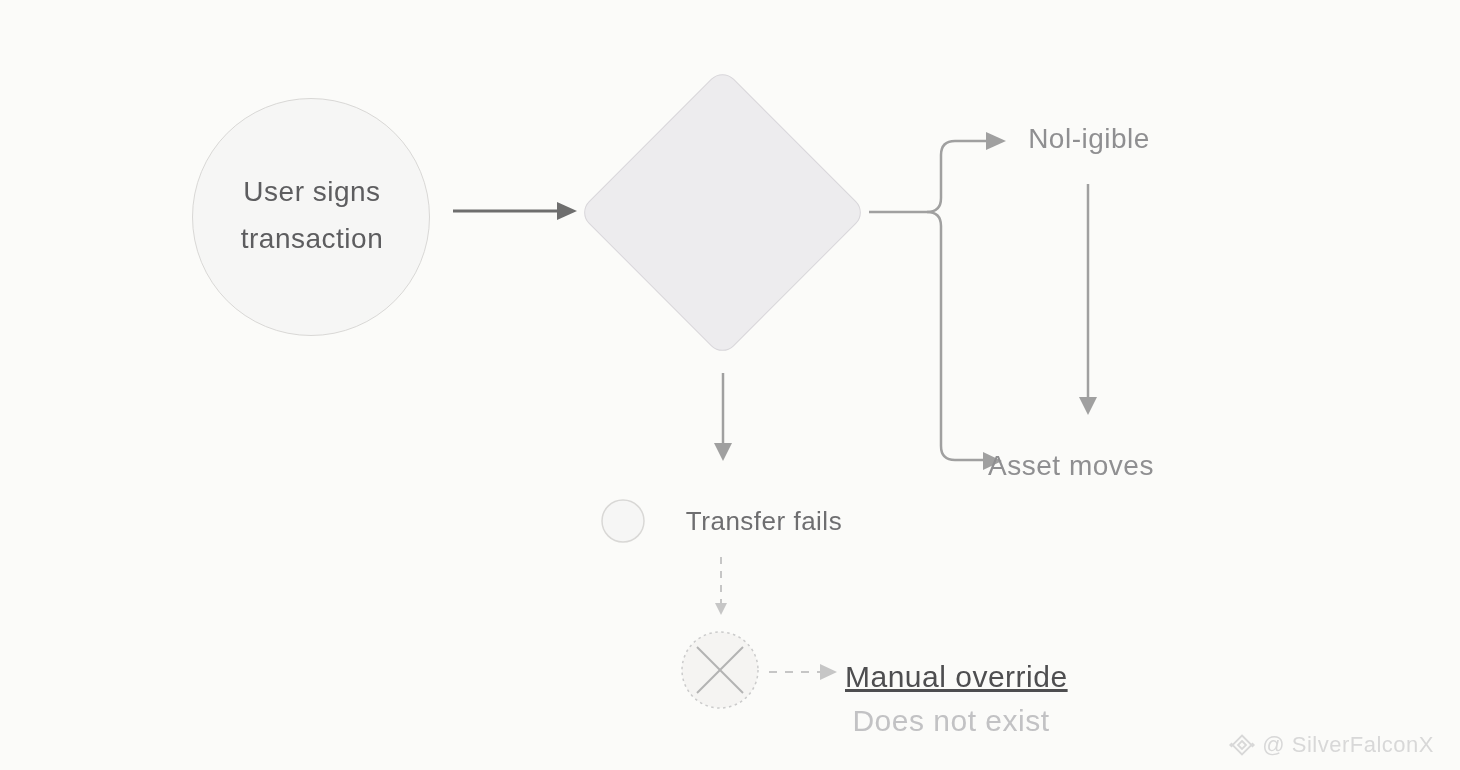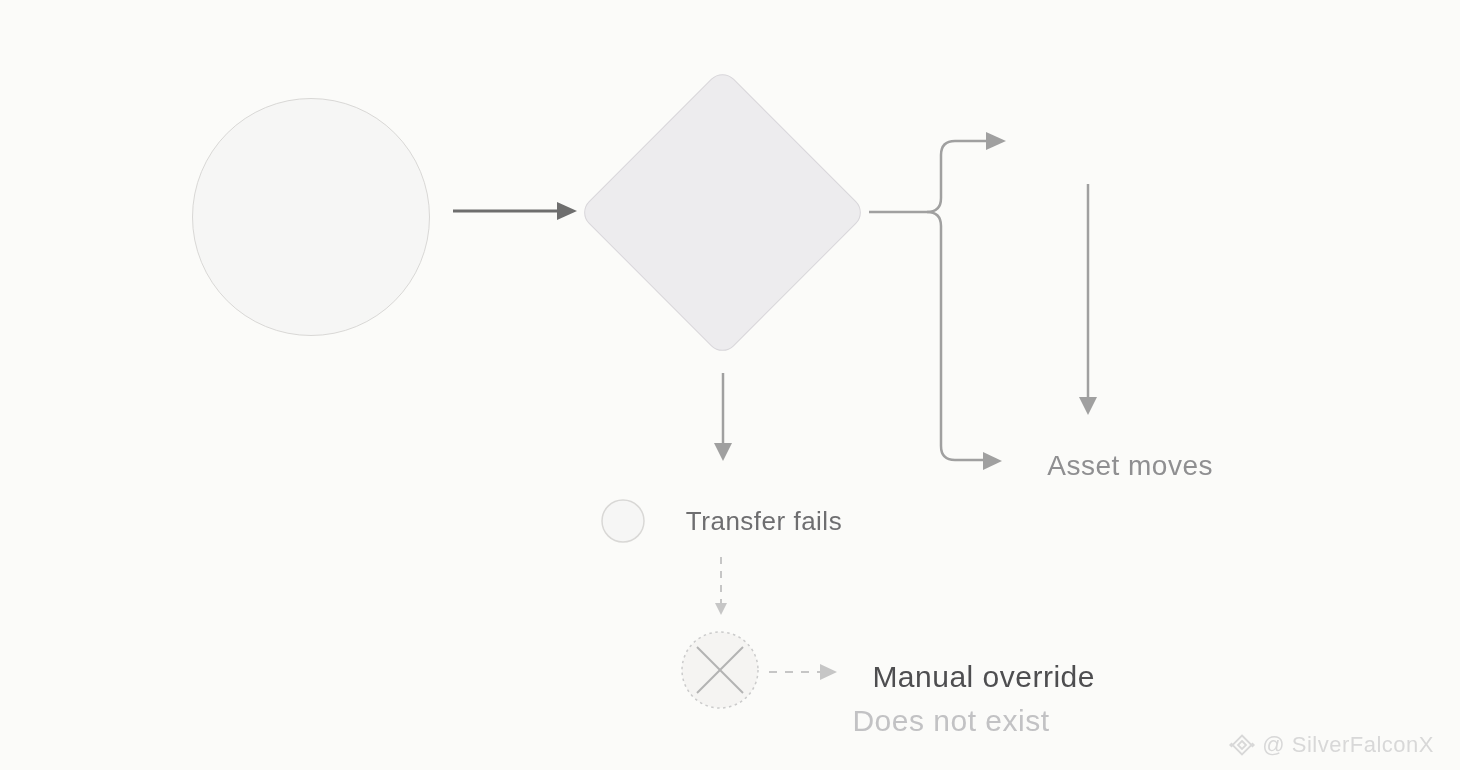"Nol-igible" div.node-label { html: none -> <div>Nol-igible</div> }
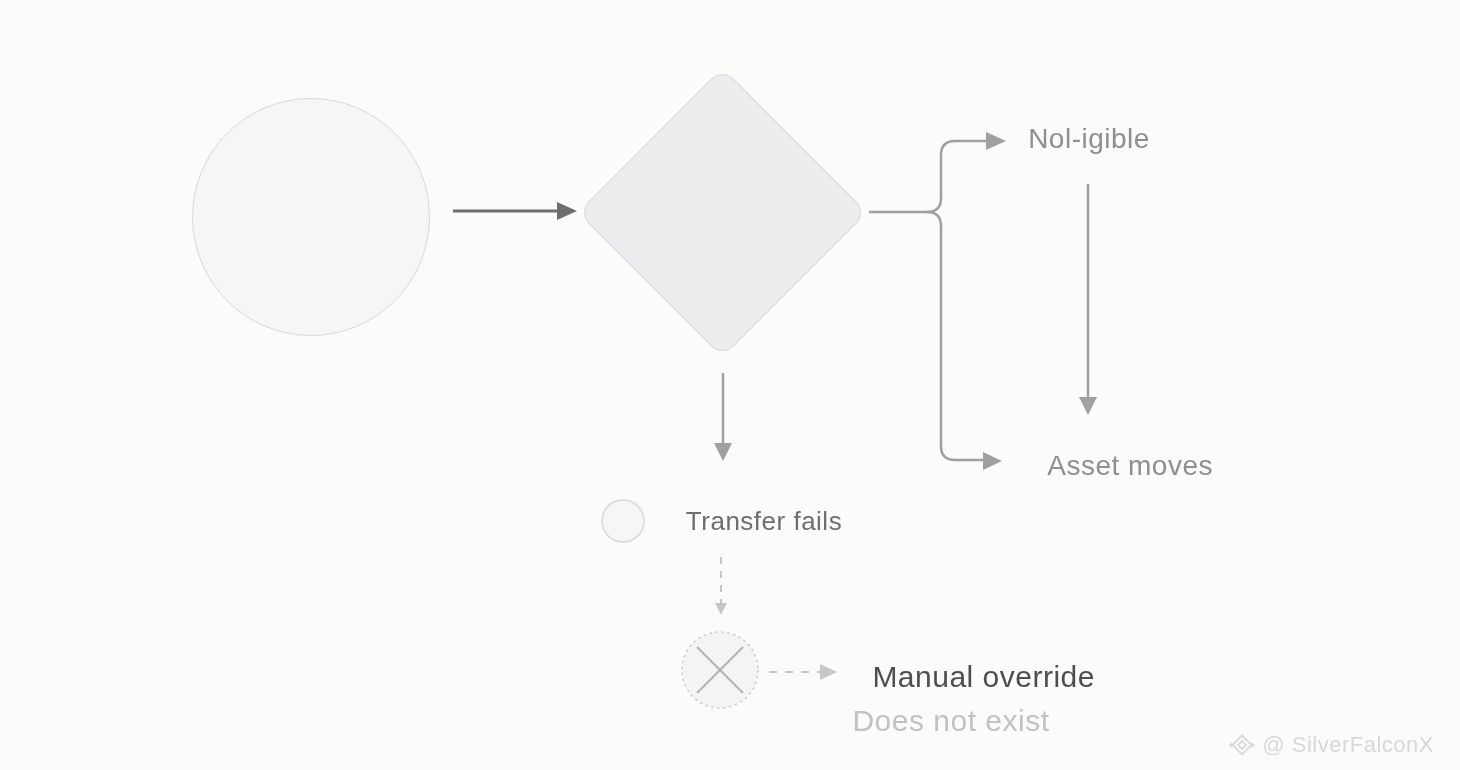"User signs transaction" div.node-label { html: none -> <div>User signs transaction</div> }
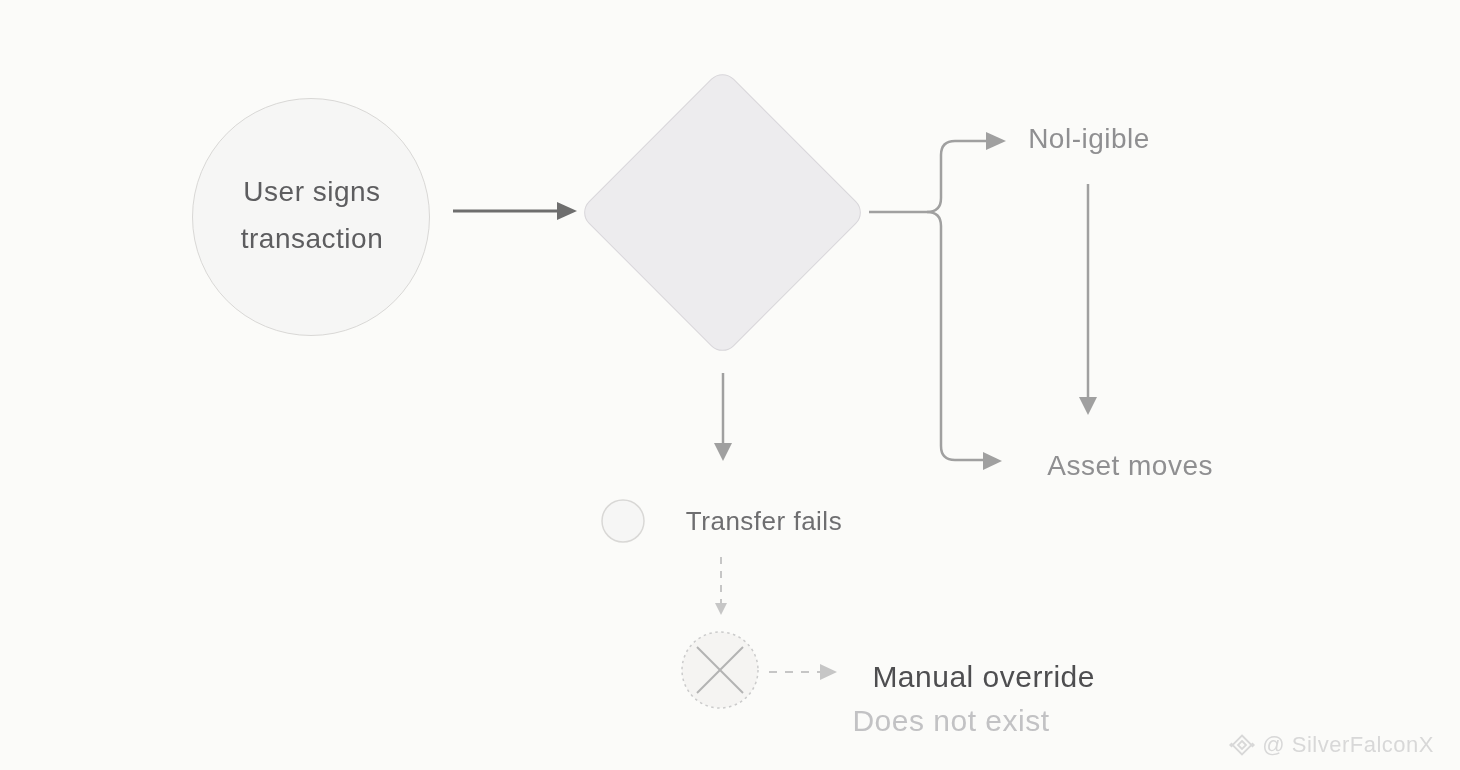"Asset moves" .label-asset-moves { left: 1013px -> 971px; text-align: right -> none }
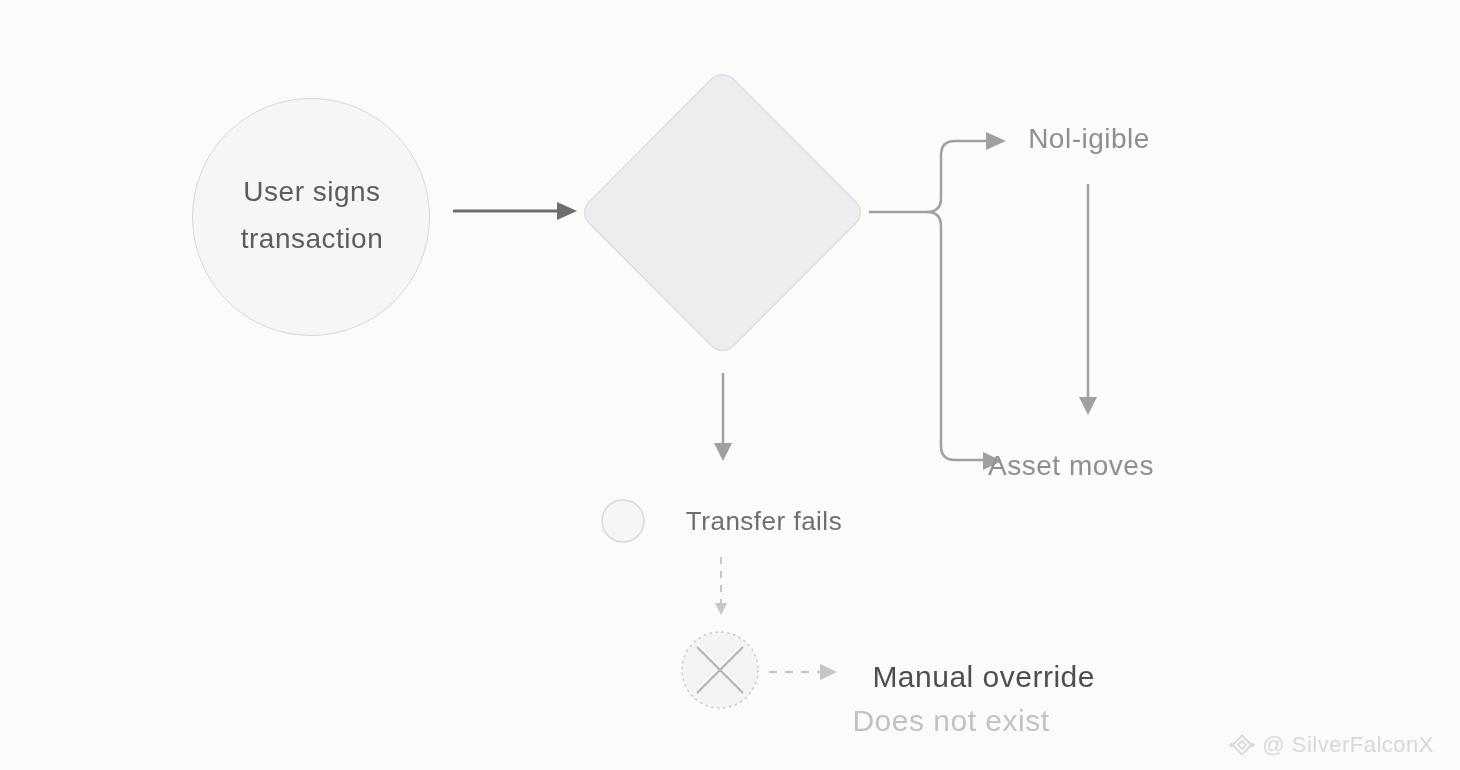"Manual override" .label-manual-override { text-align: right -> left; text-decoration: none -> underline }
